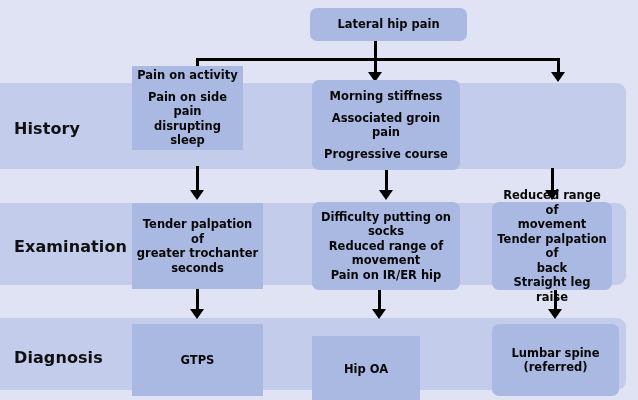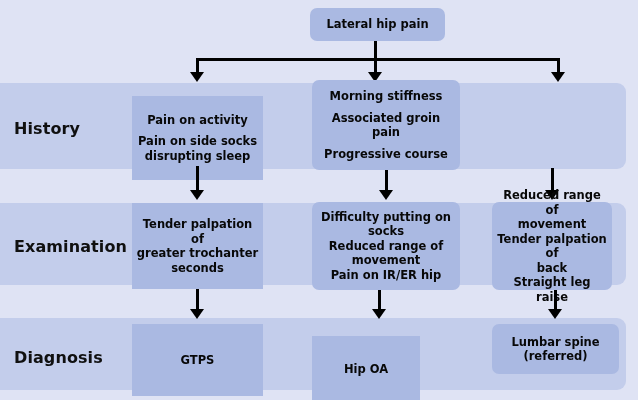"Lateral hip pain" div.node { width: 135px -> 157px }
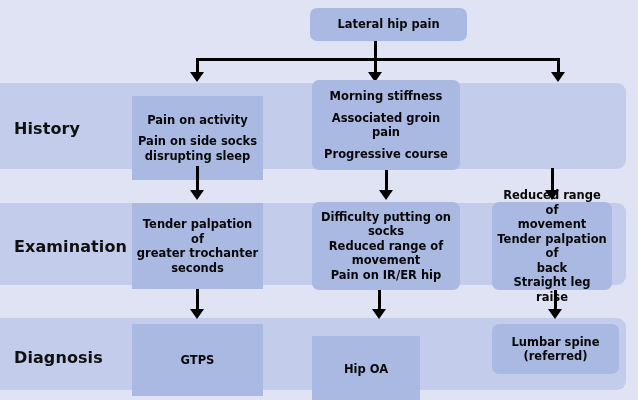"Pain on activity" div.node { top: 96px -> 66px; width: 131px -> 111px }
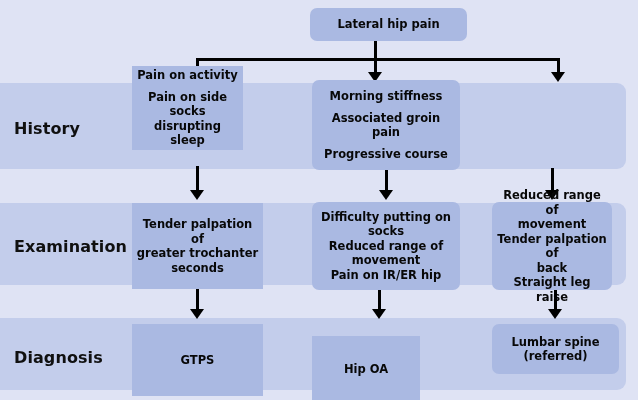"Pain on side socks" span.line { text: socks -> pain }
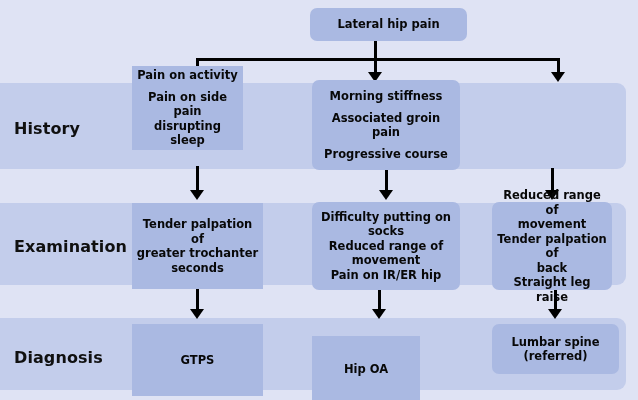"Lumbar spine" div.node { height: 50px -> 72px }
